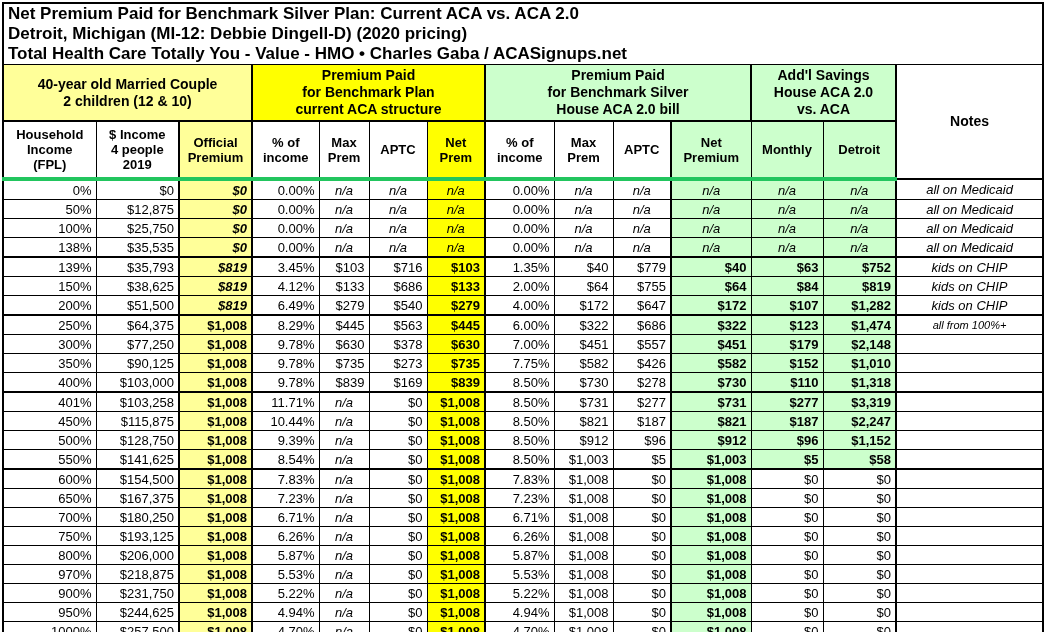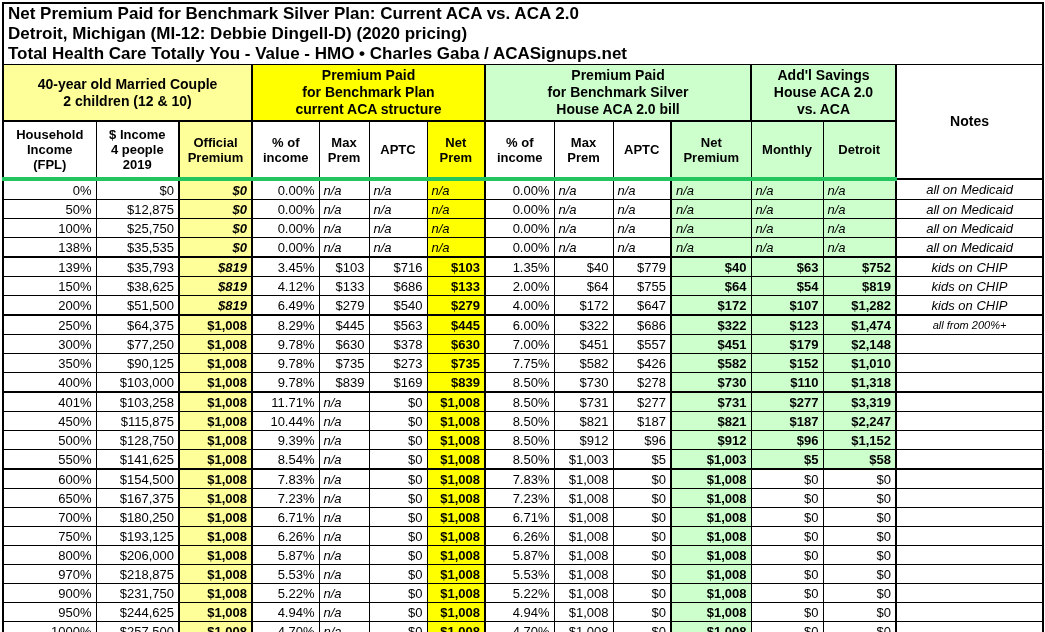"n/a" td.na { text-align: left -> center }
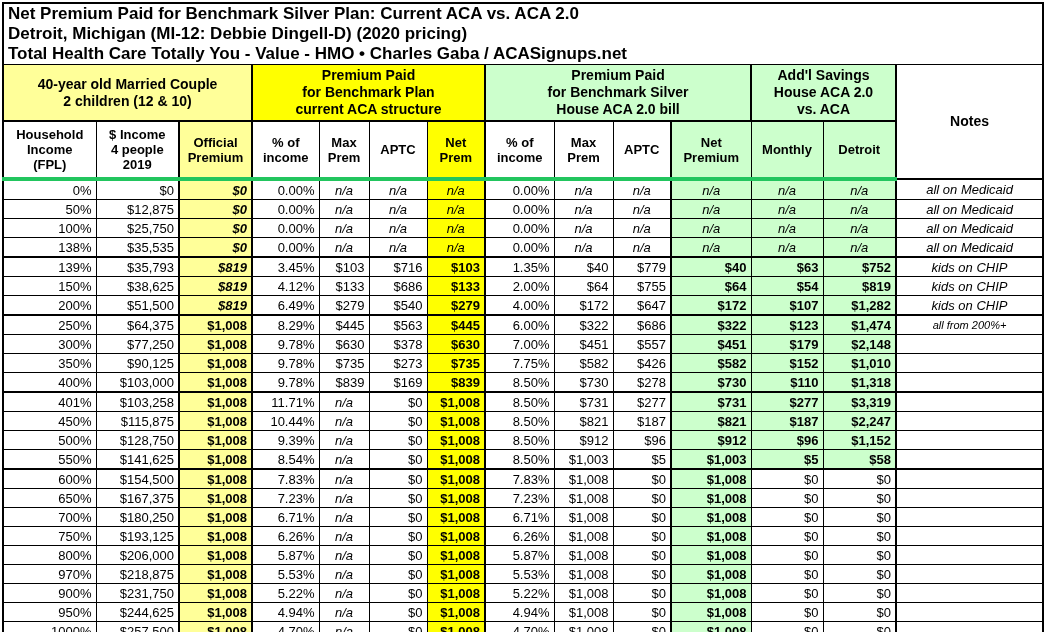"$54" td.bg-g { text: $54 -> $84 }
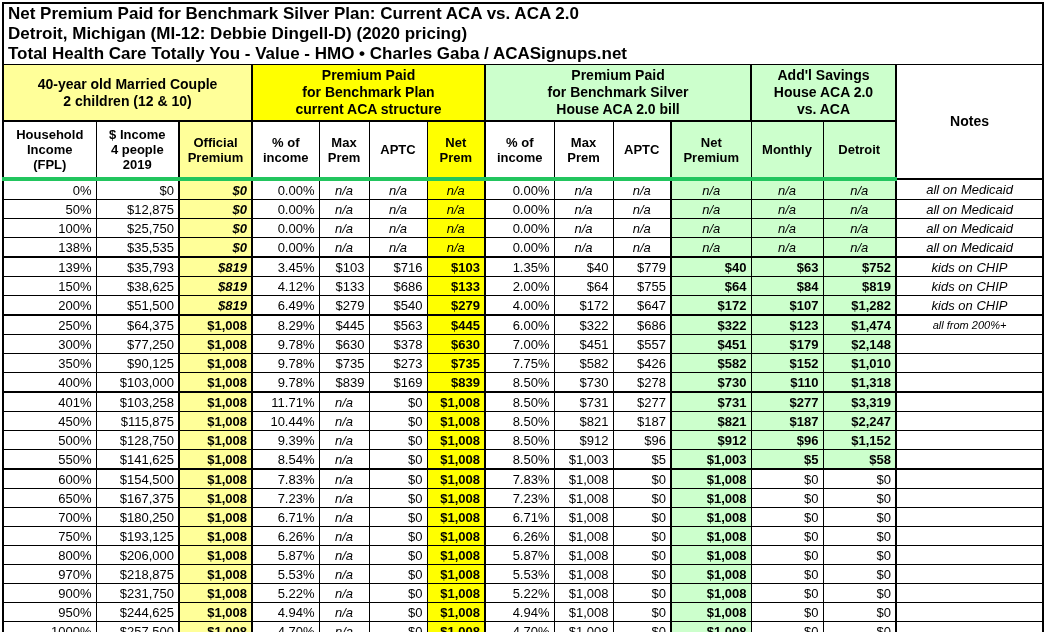"all from 200%+" td.note { text: 200%+ -> 100%+ }
